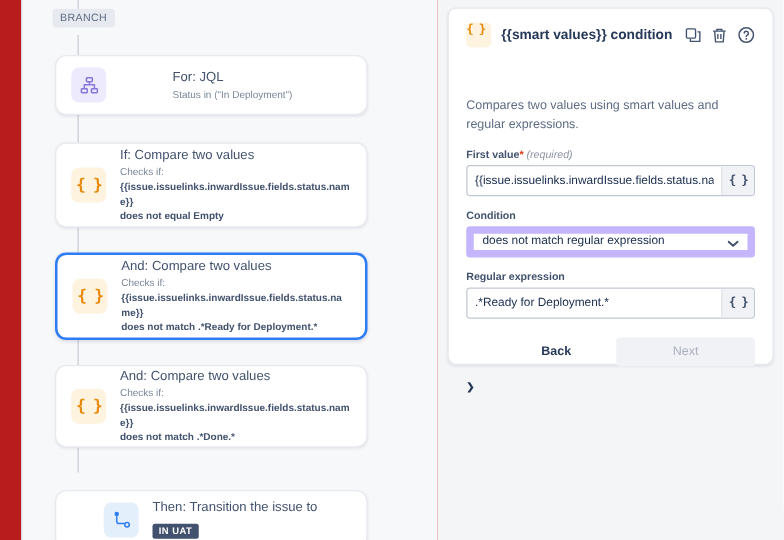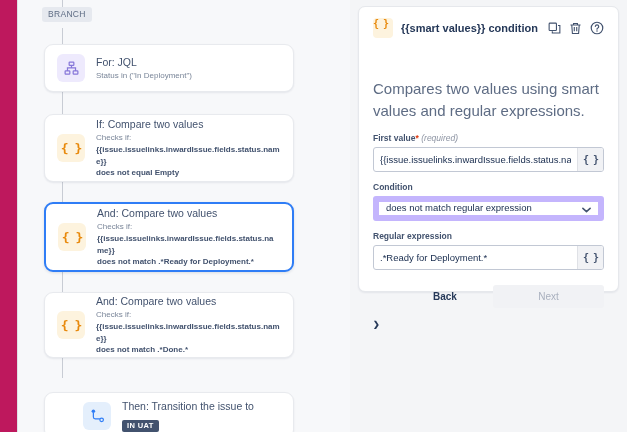"BRANCH" #root { background: #be185d -> #b91c1c }
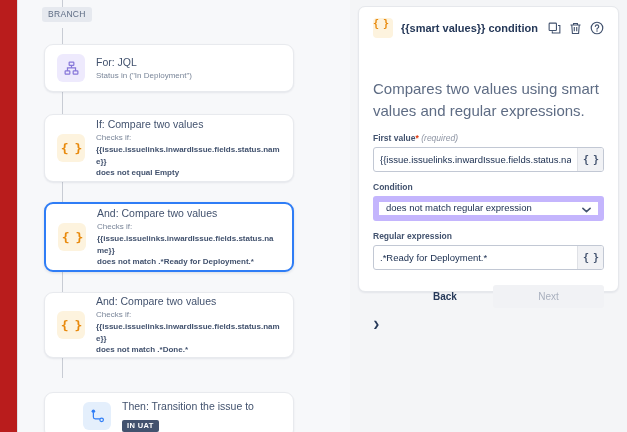"For: JQL" div.card { gap: none -> 42px }
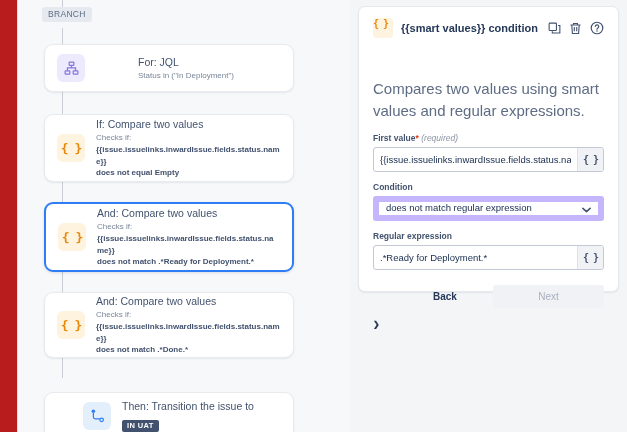"Compares two values using smart" #panel-desc { font-size: 15px -> 10px }
